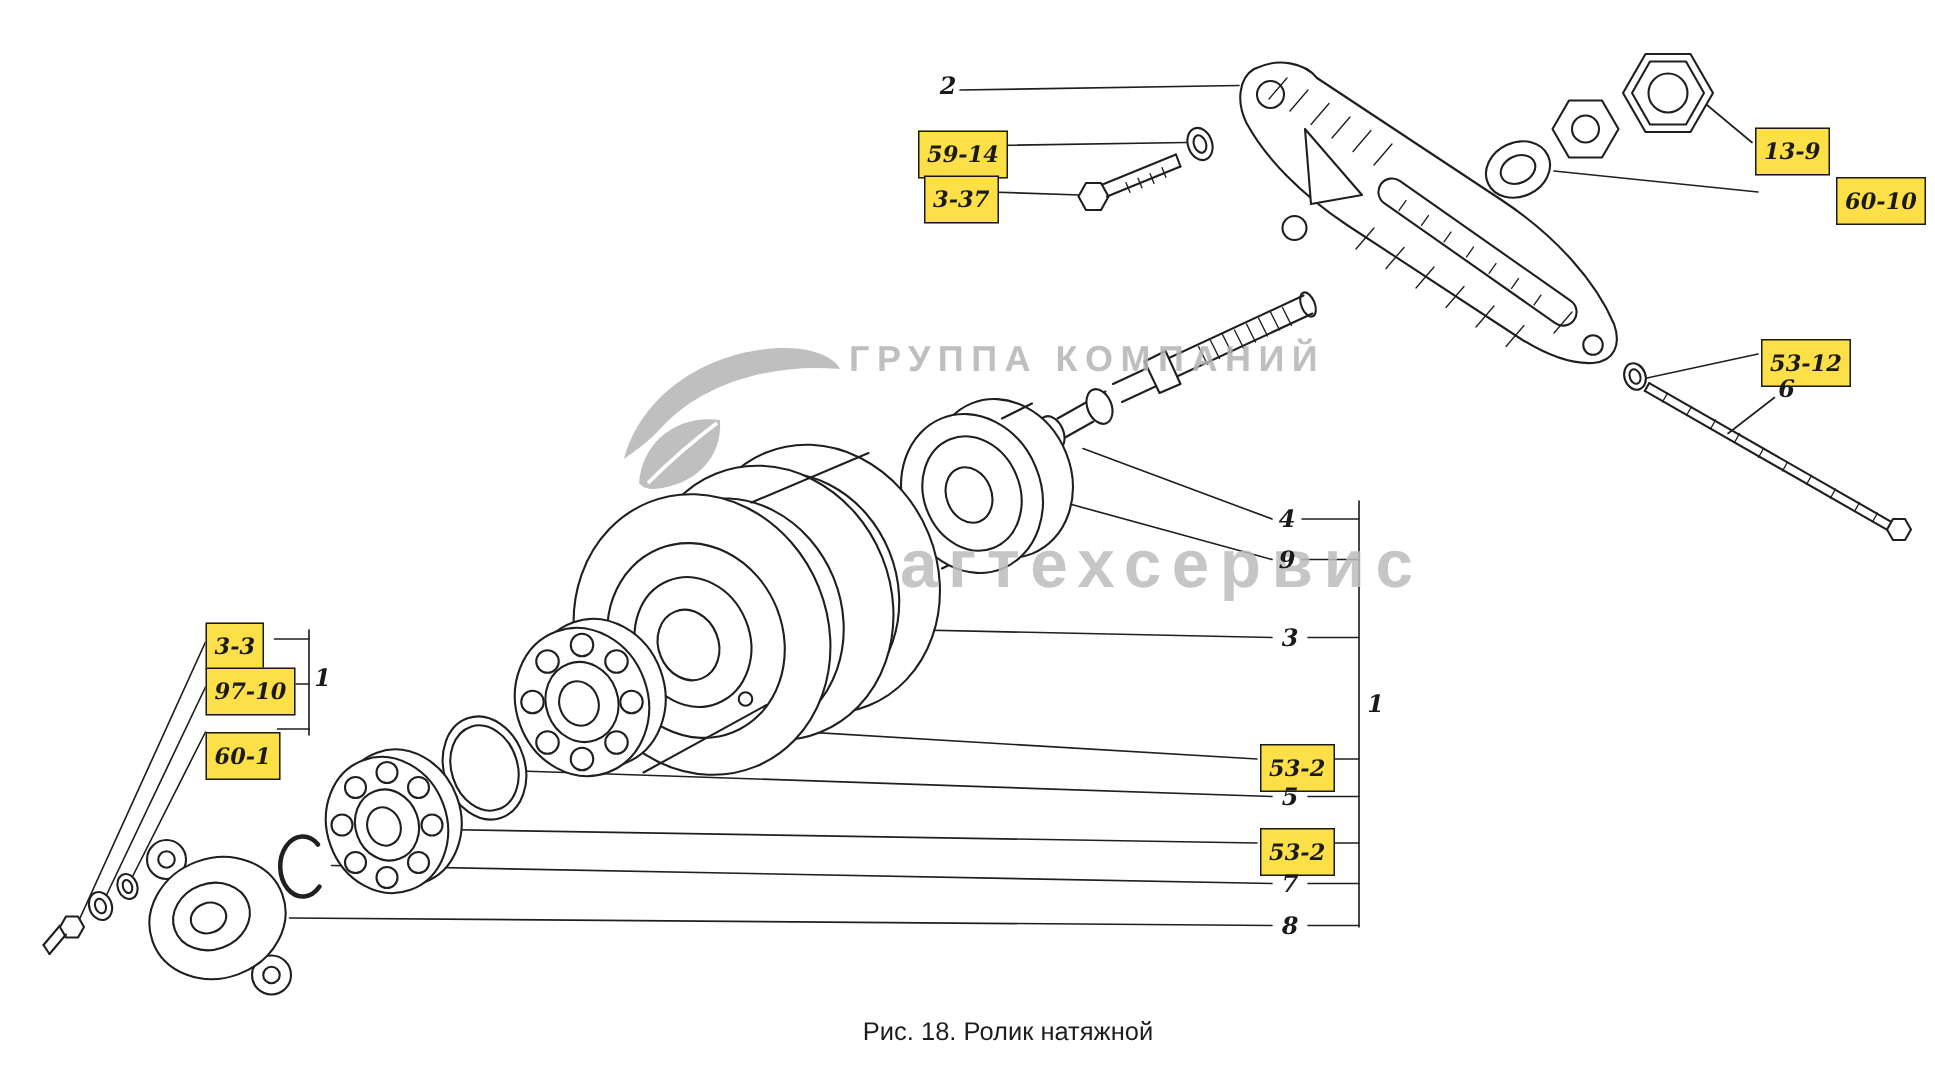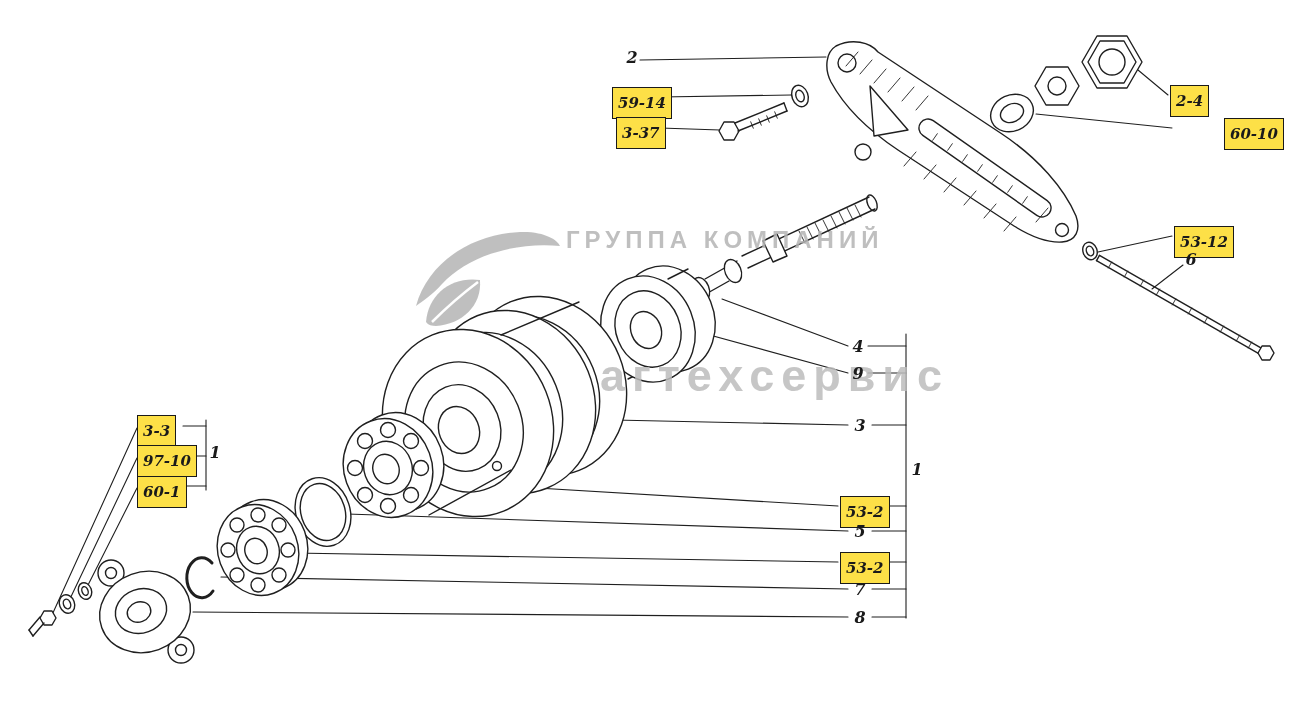"2-4" div.cbox { text: 2-4 -> 13-9 }
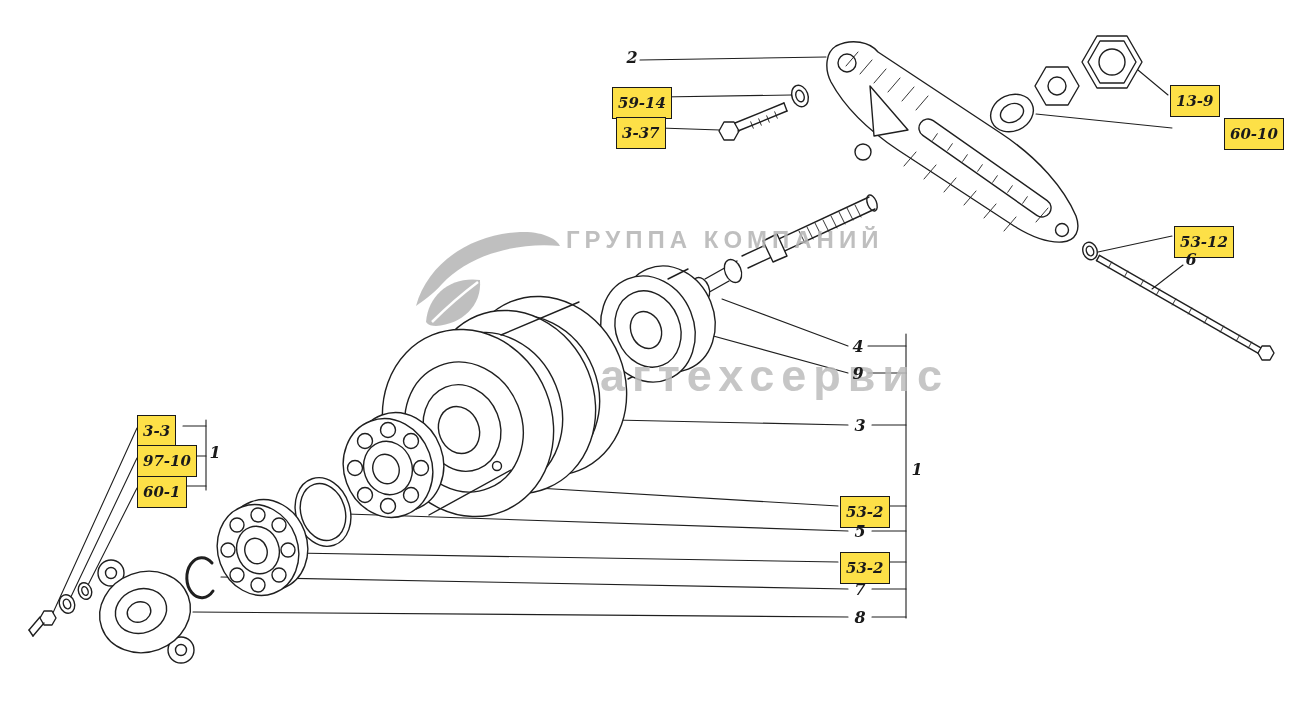"60-1" div.cbox { top: 476px -> 488px }
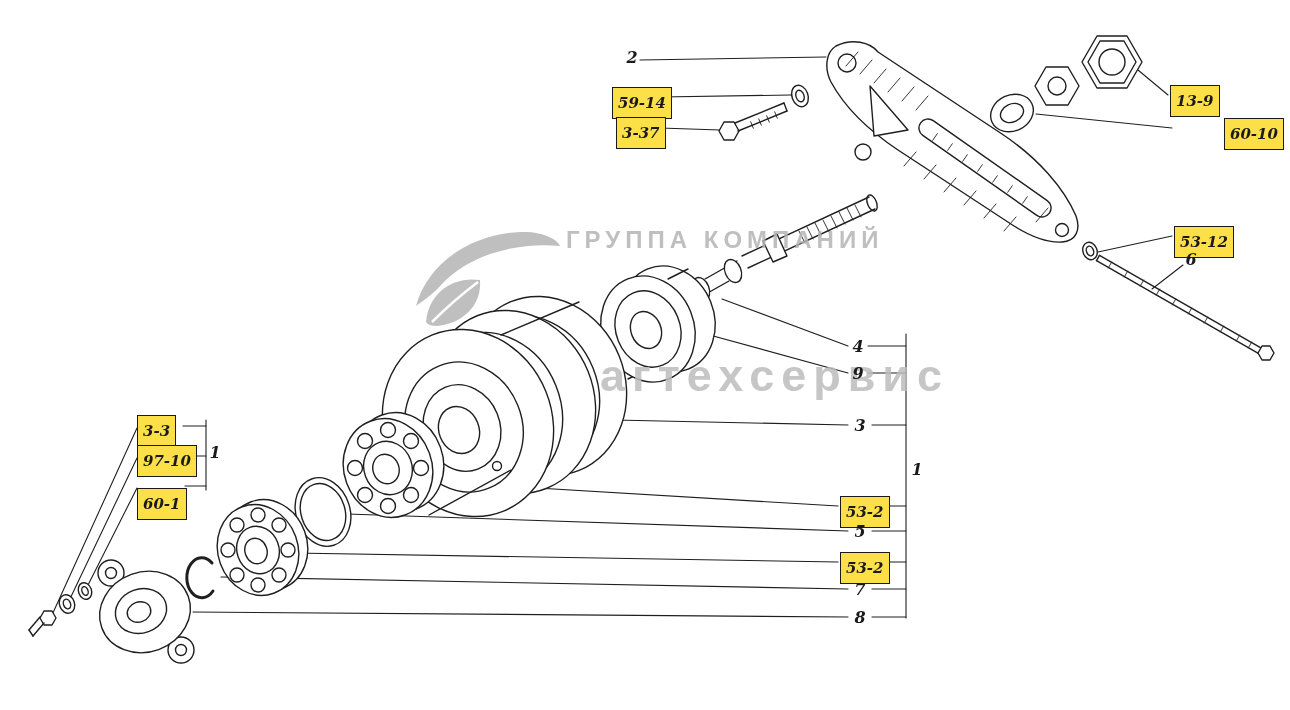"Рис. 18. Ролик натяжной" div.caption { html: none -> <div>Рис. 18. Ролик натяжной</div> }
